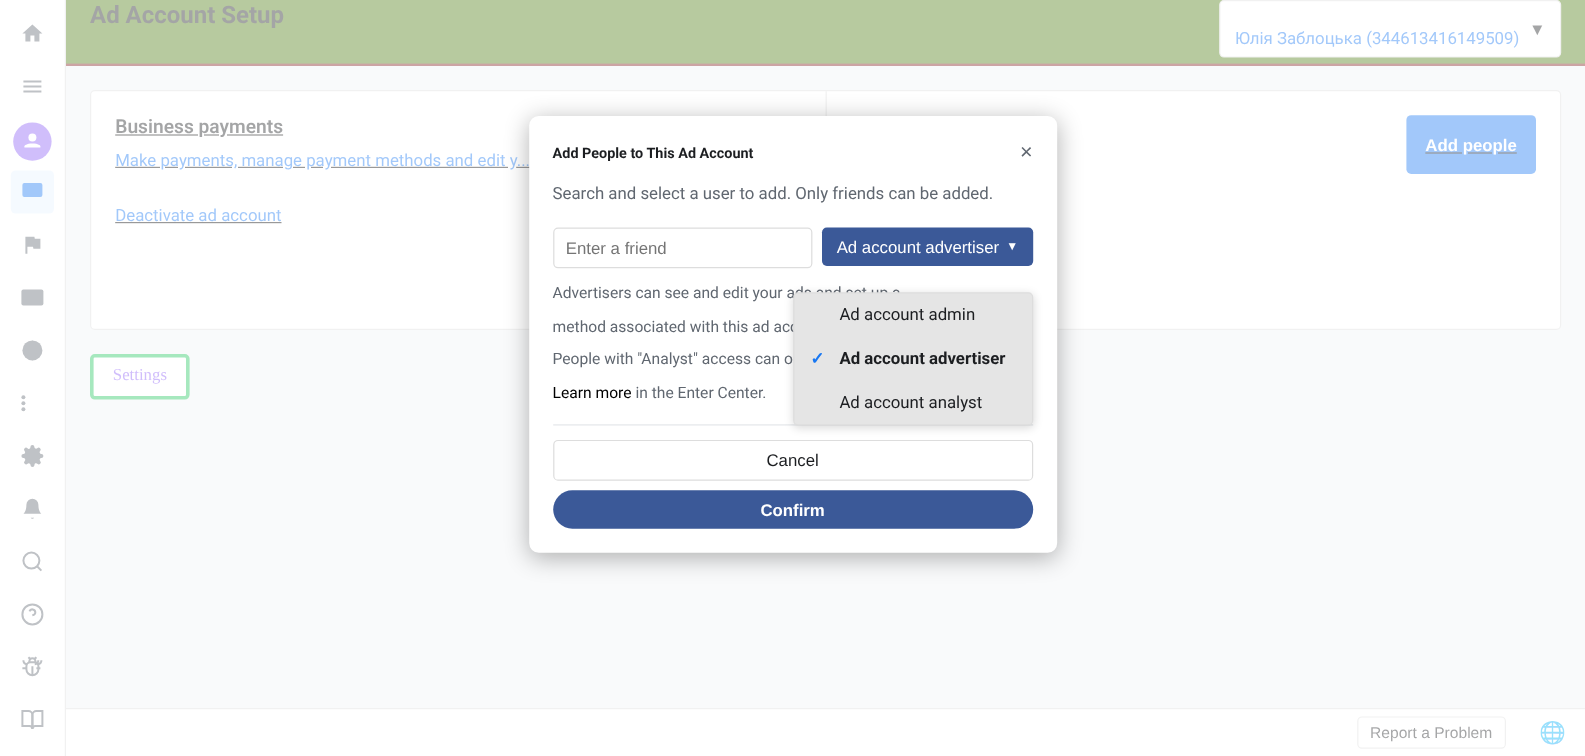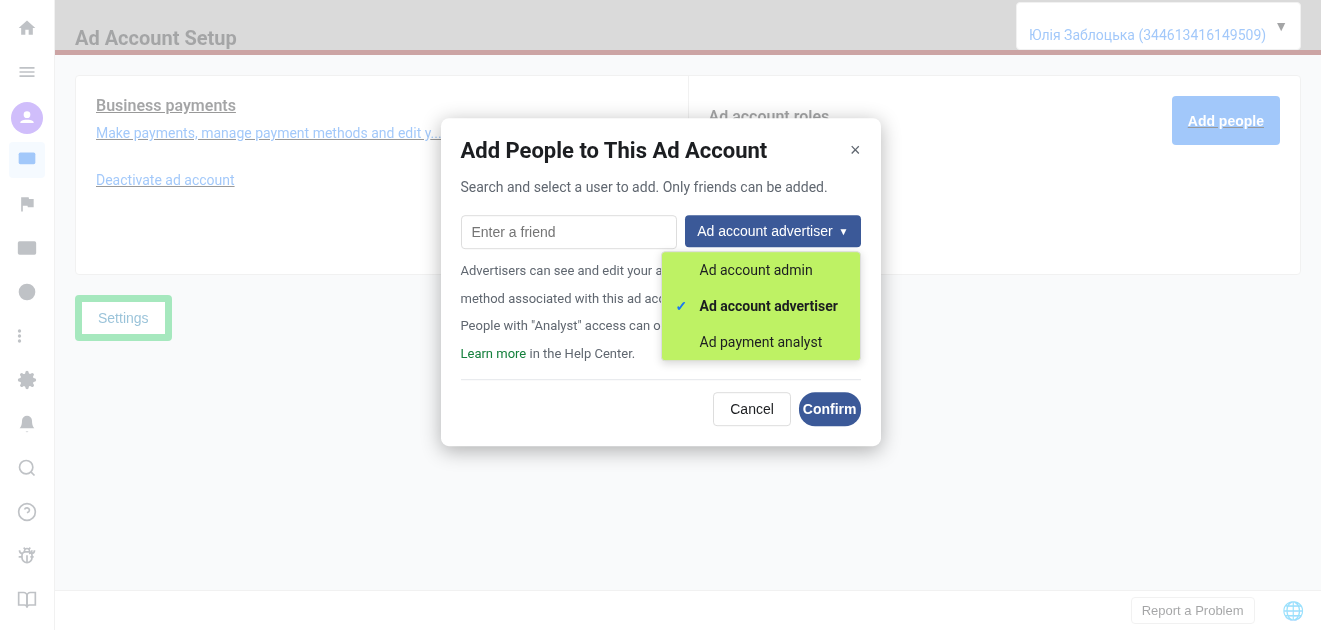"Ad Account Setup" .header { align-items: flex-end -> flex-start; background: #a3a3a3 -> #4d7c0f; border-bottom: 5px solid #7f1d1d -> 2px solid #7f1d1d }
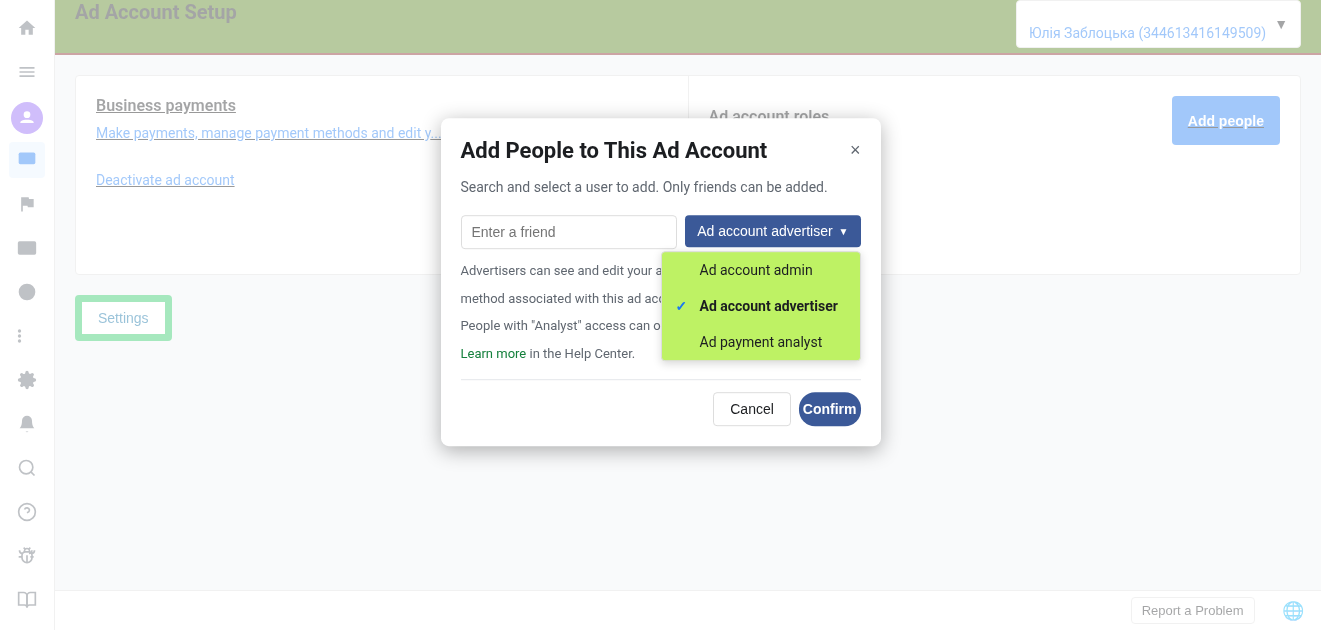"Add People to This Ad" .modal-title { font-size: 22px -> 12px }
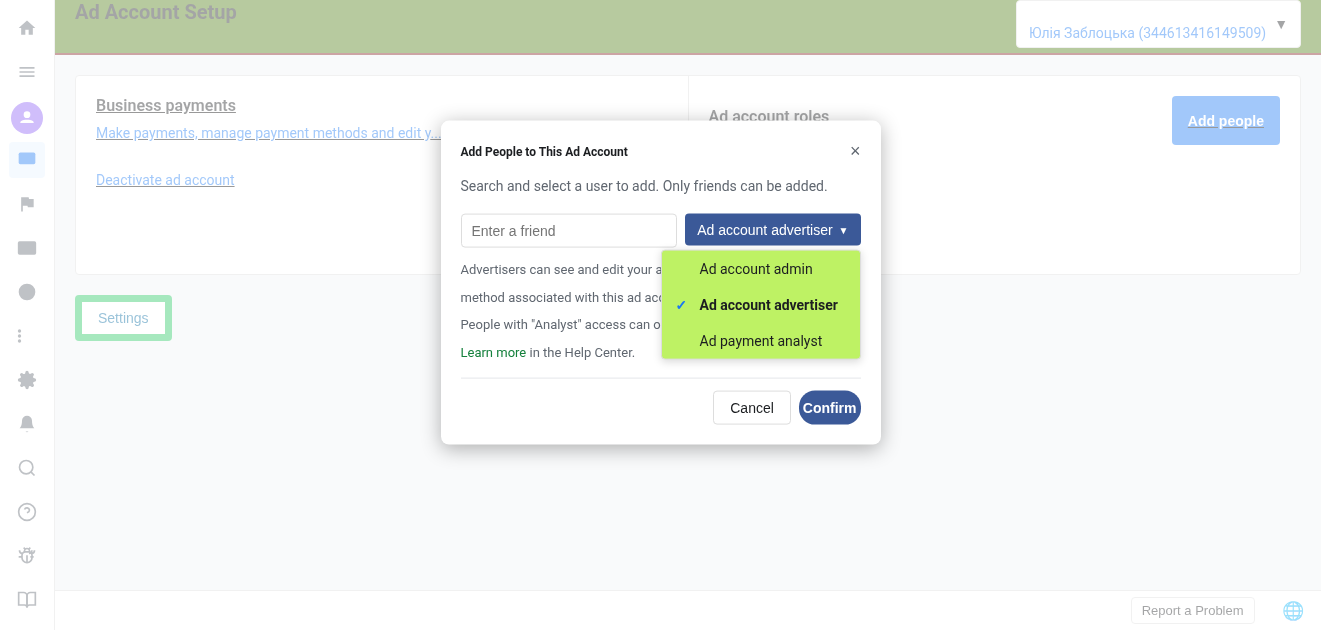"Ad account admin" .dropdown { background: #bef264 -> #e5e5e5; margin-top: 2px -> 20px }
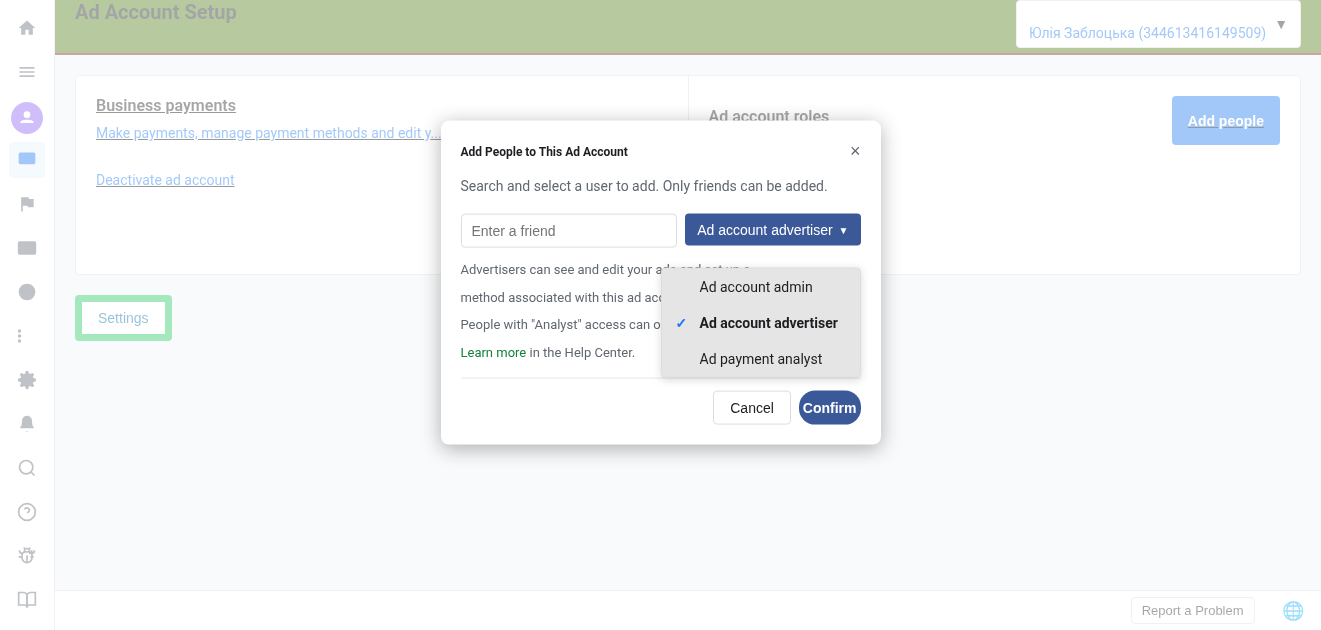"Settings" .btn-settings { border: 7px solid #22c55e -> 3px solid #22c55e; color: #0369a1 -> #8b5cf6; font-family: none -> Liberation Serif, serif }
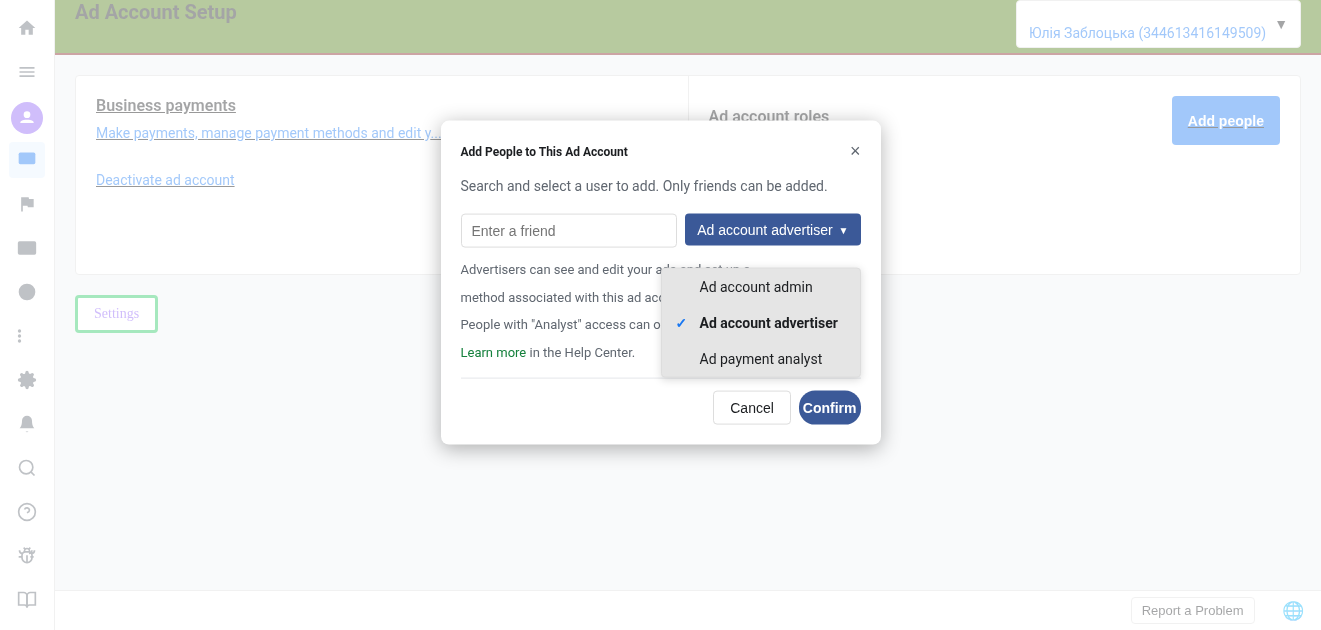"Learn more" .info-link { color: #15803d -> #000000 }
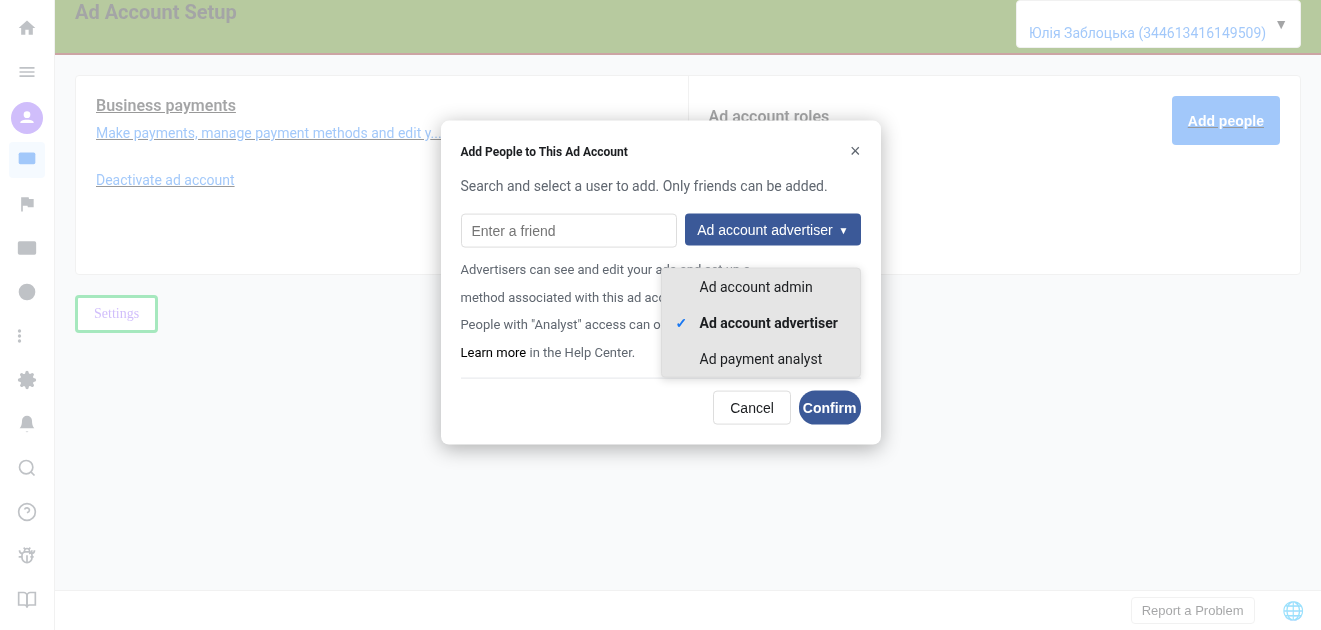"in the Help Center." span { text: Help -> Enter }
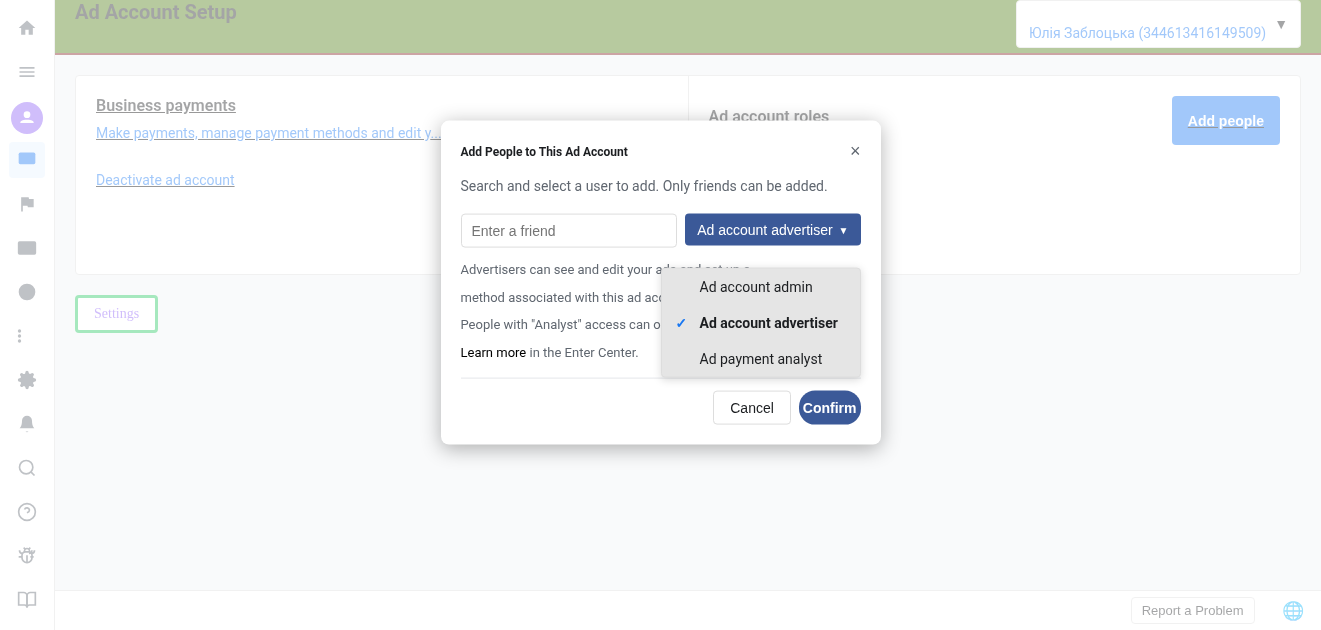"Ad payment analyst" span { text: payment -> account }
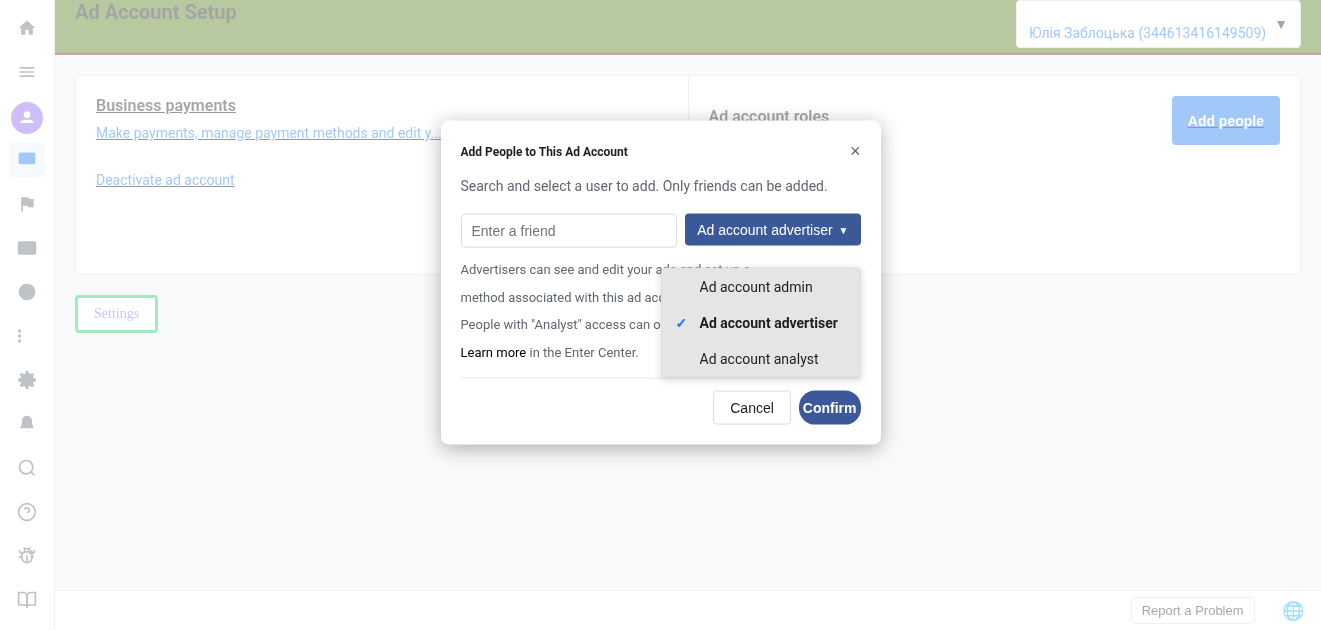"Cancel" .modal-footer { flex-direction: none -> column }
